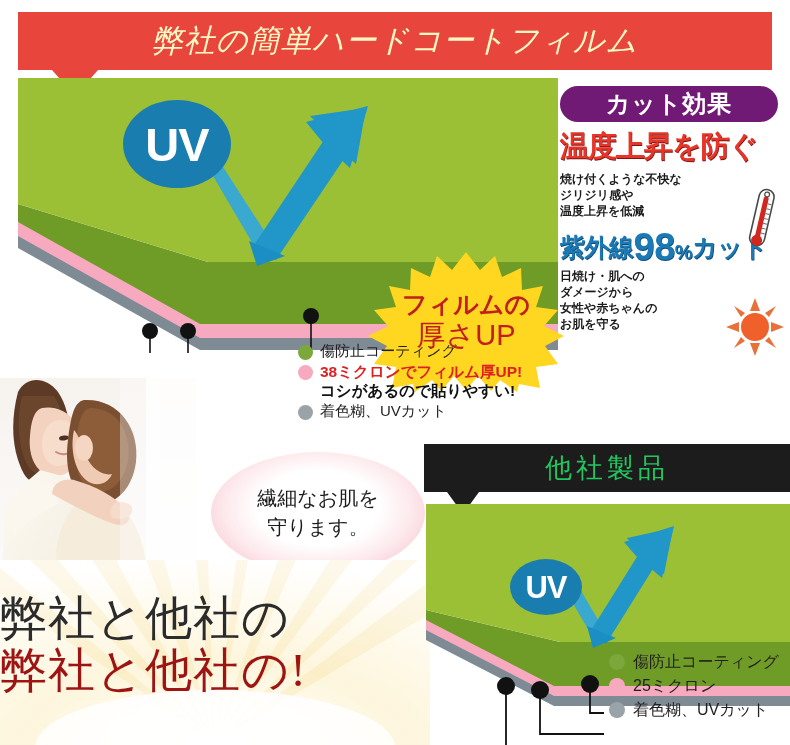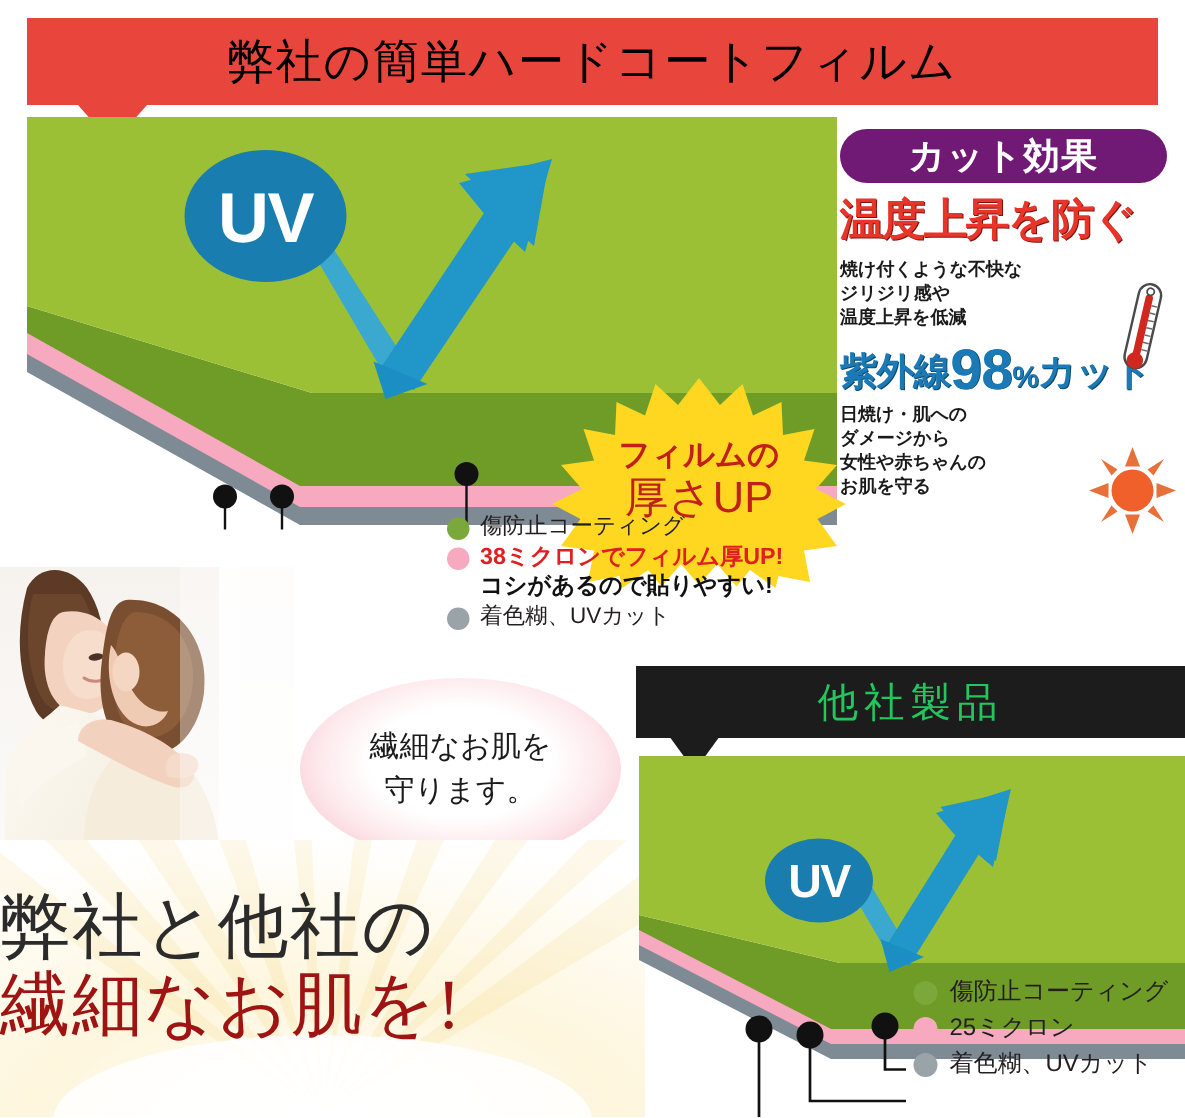"弊社の簡単ハードコートフィルム" .top-banner-title { color: #000000 -> #fef9c3; font-style: none -> italic }
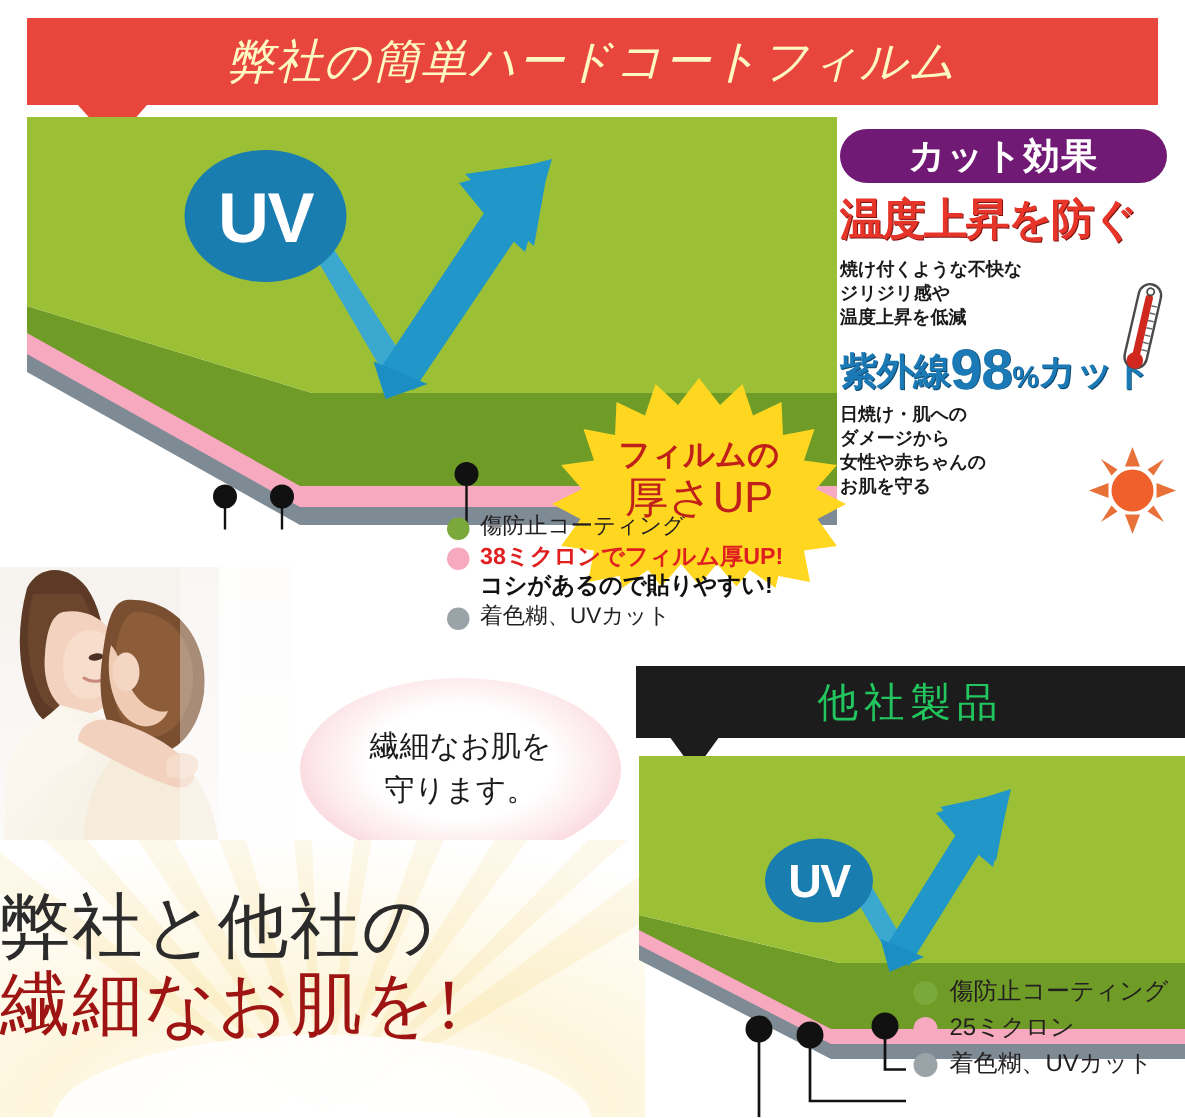"フィルムの" .burst-line1 { font-size: 21px -> 25px }
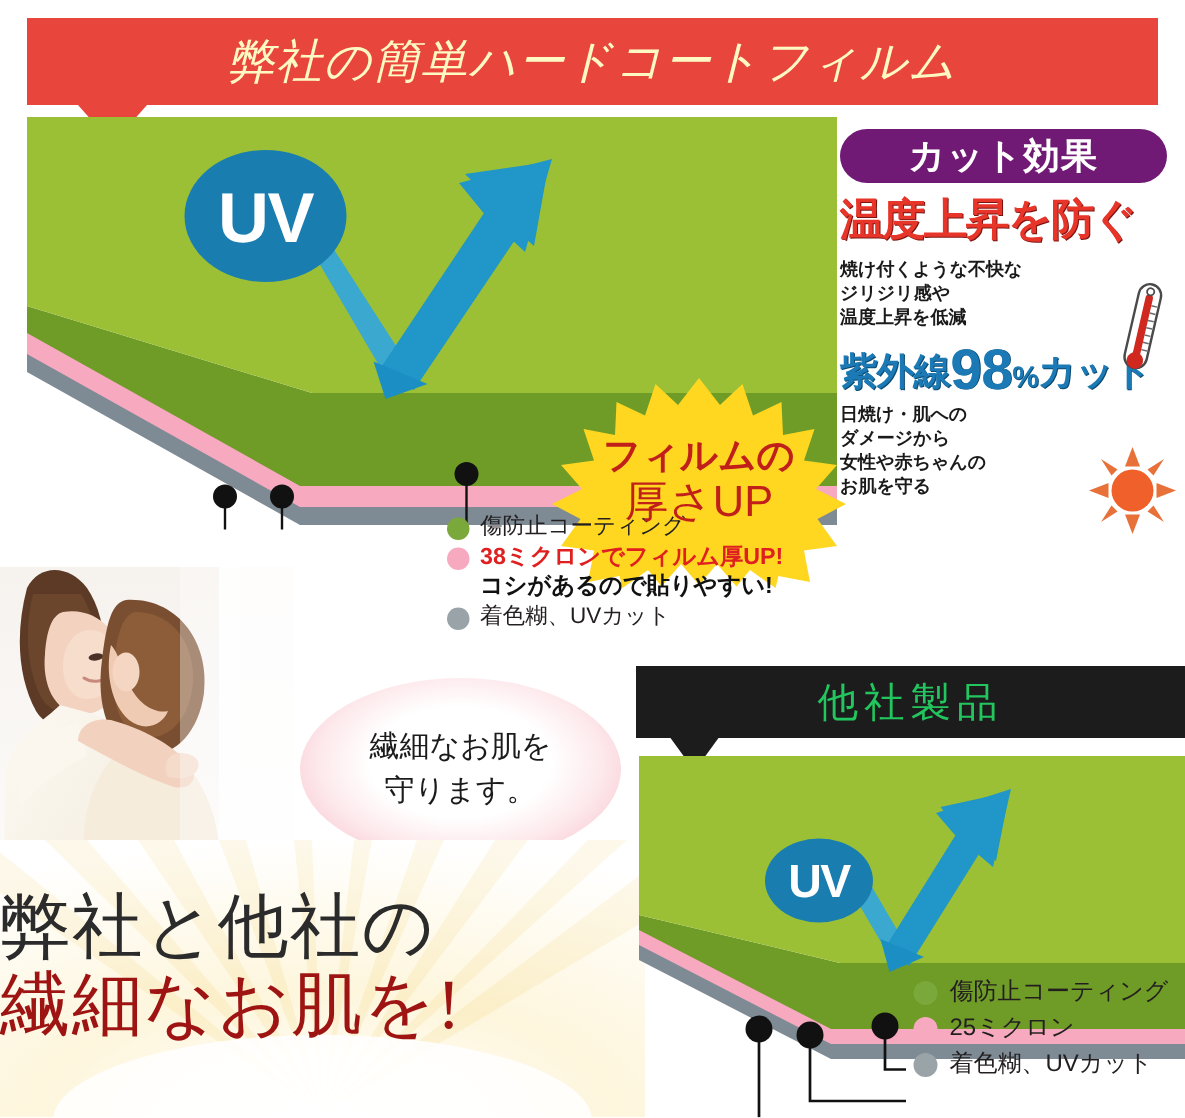"繊細なお肌を" .oval { left: 200px -> 211px }
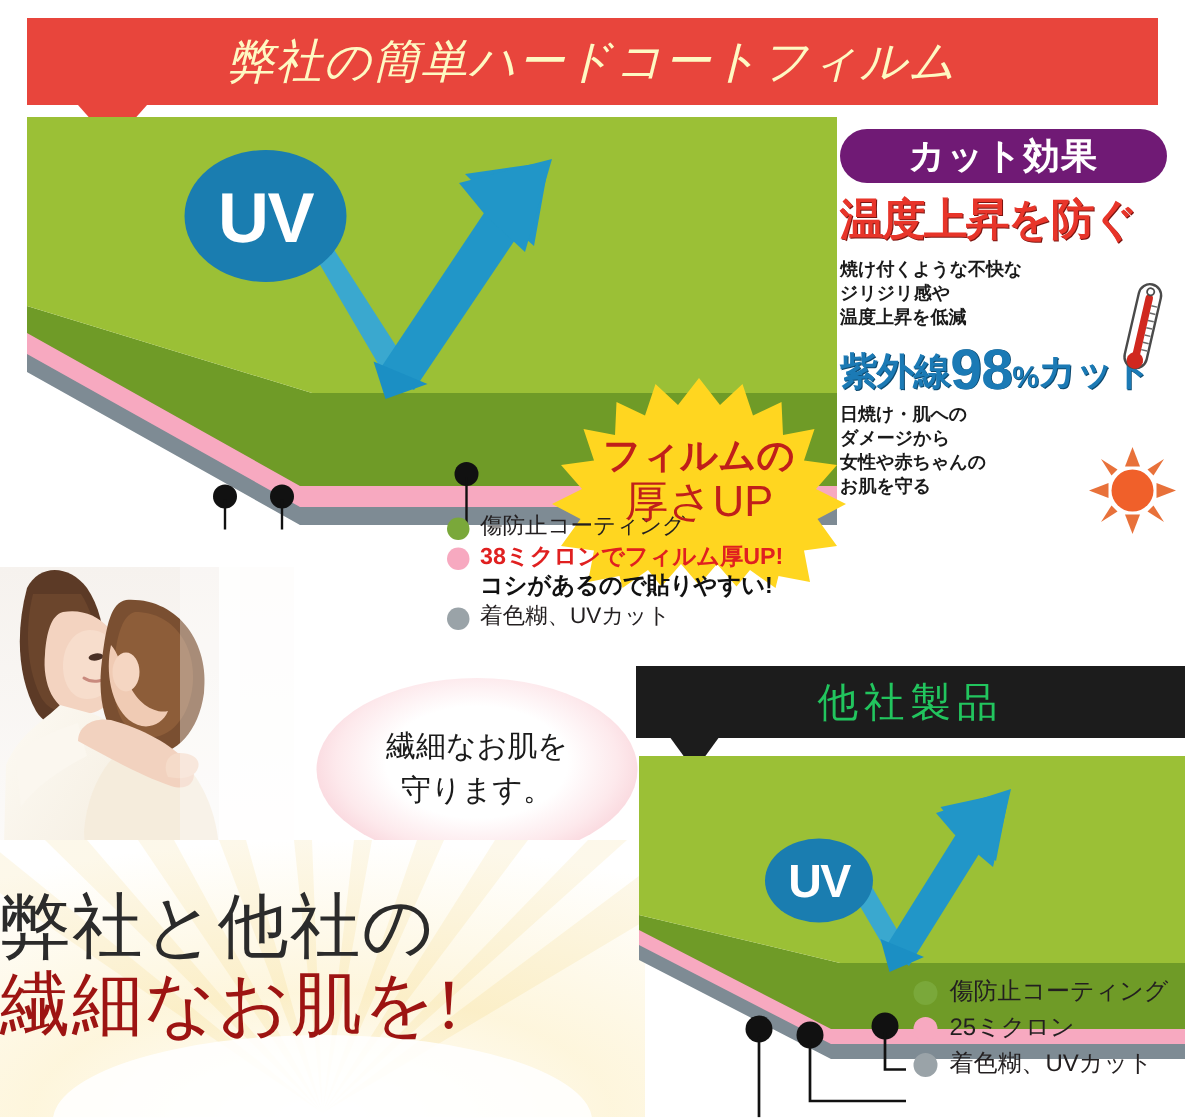"繊細なお肌を!" div.headline-l2 { text: 繊細なお肌を -> 弊社と他社の }
